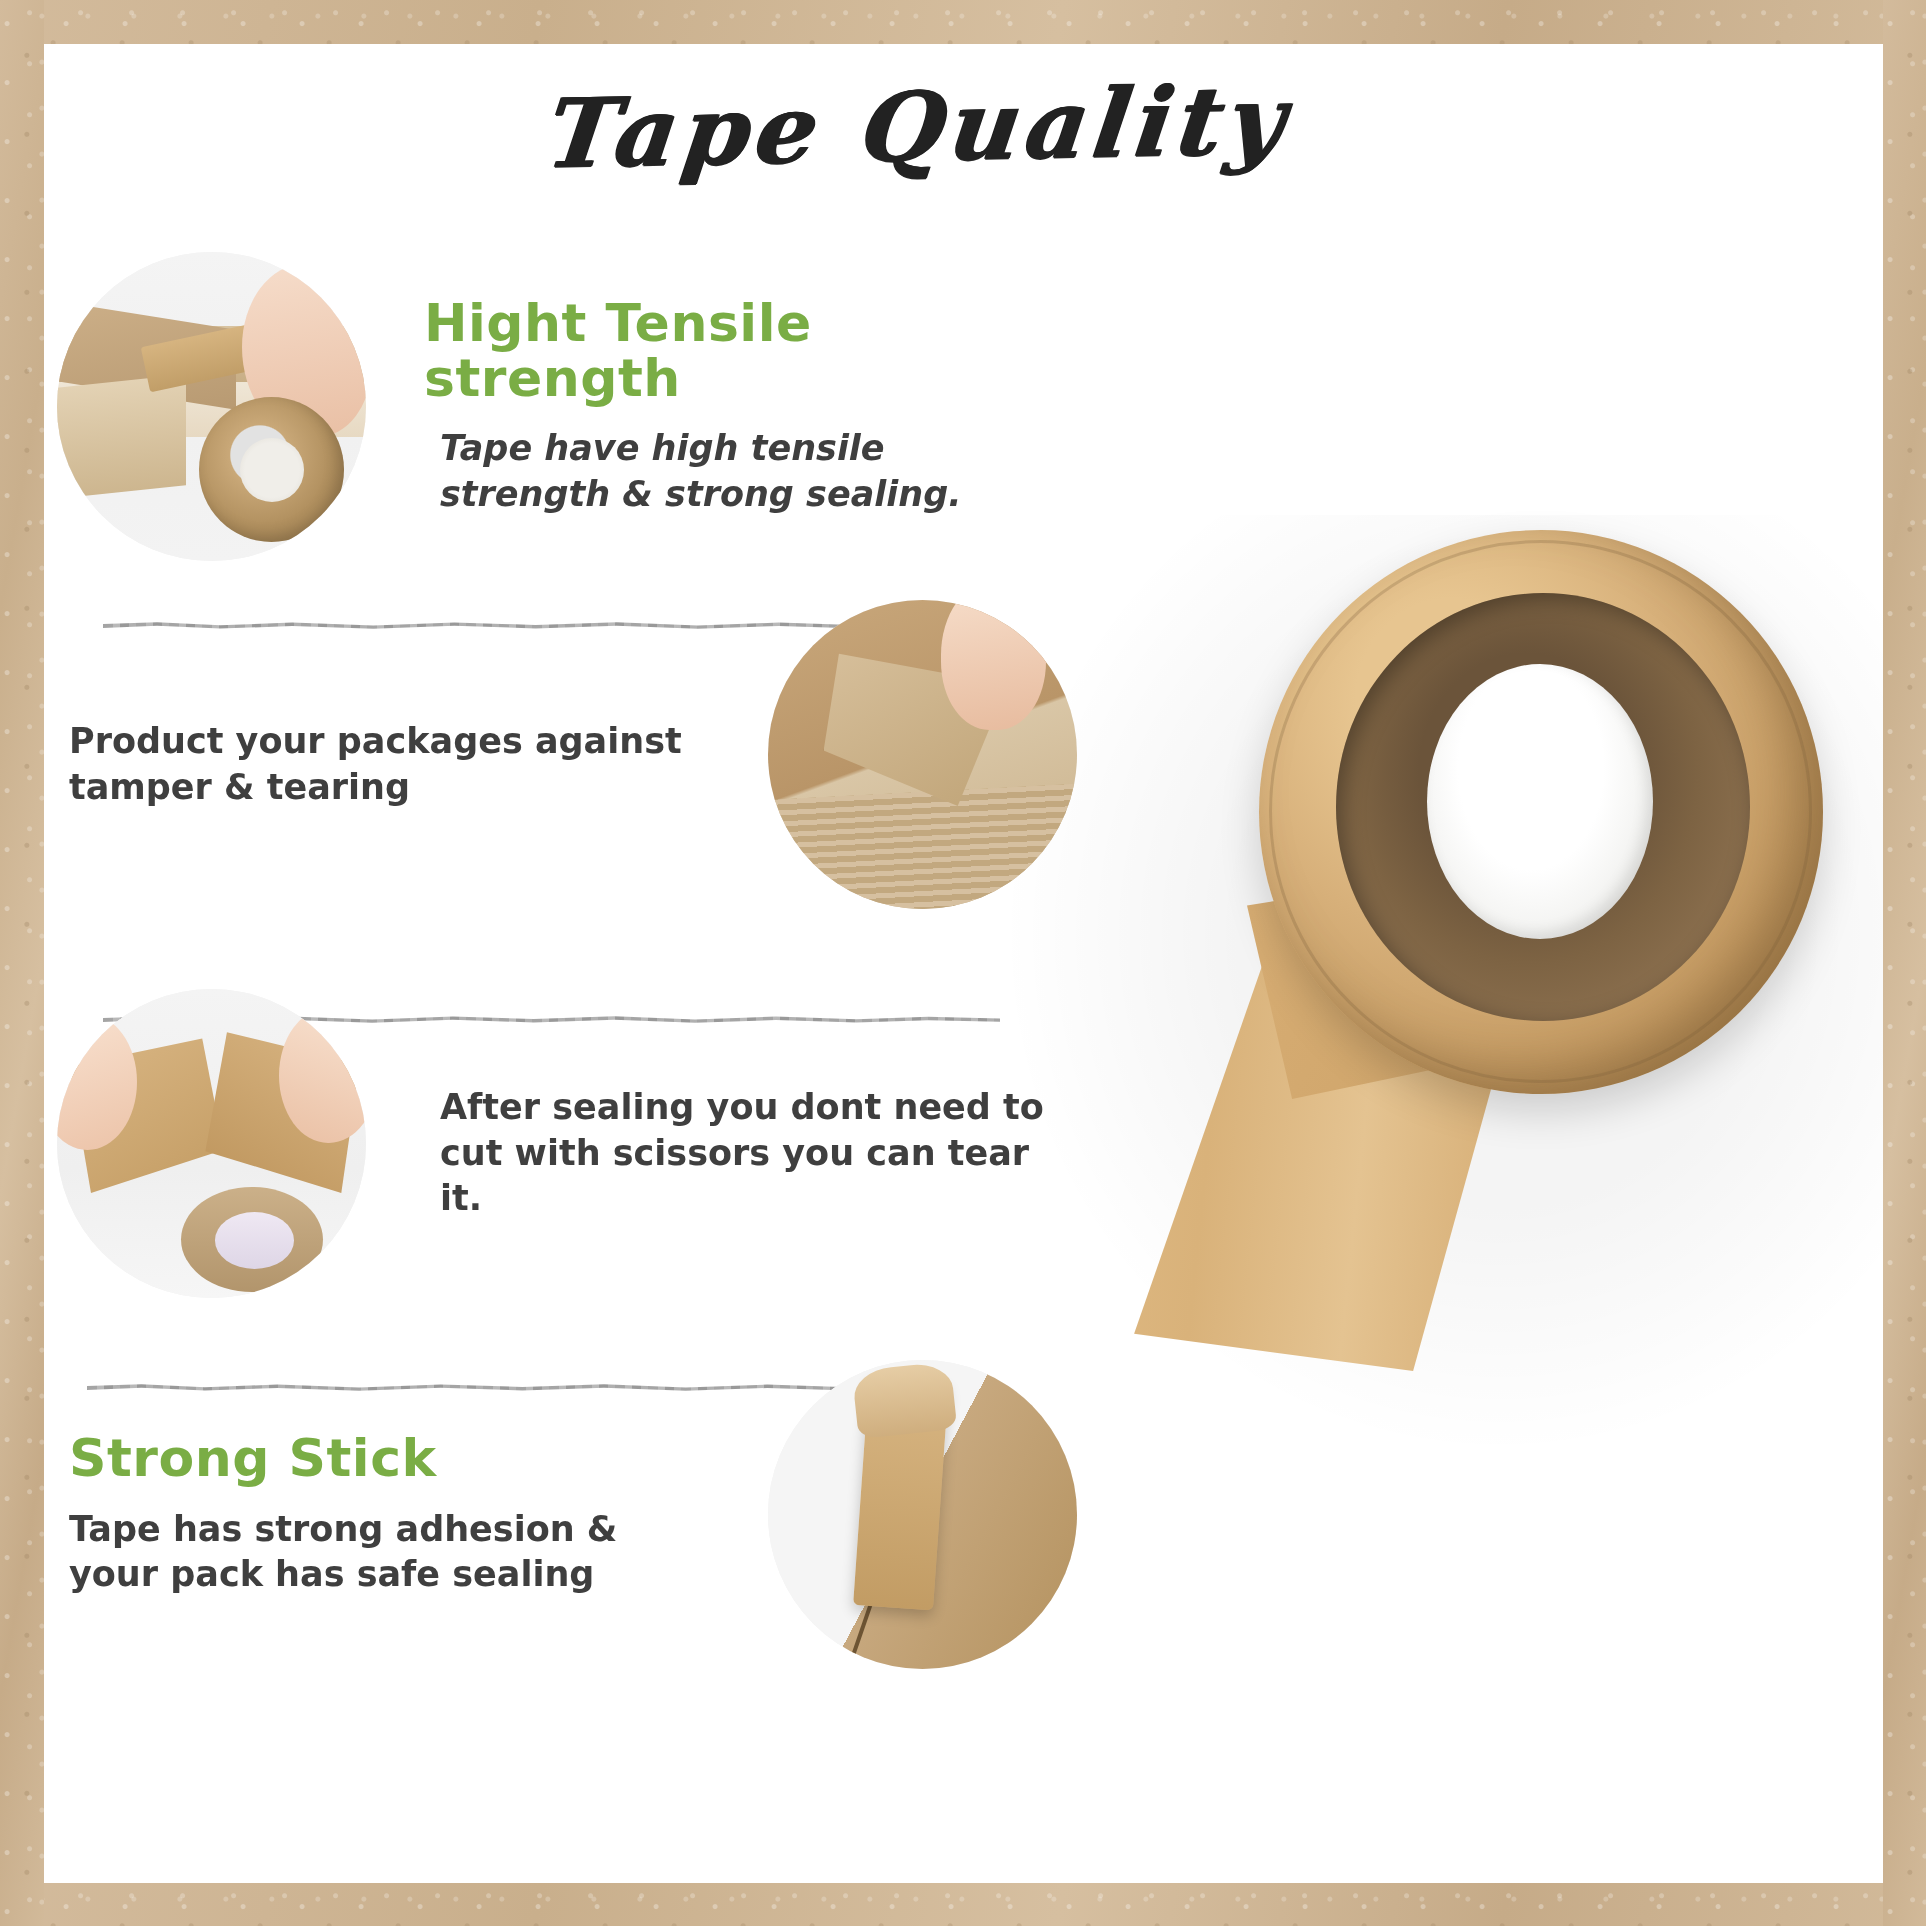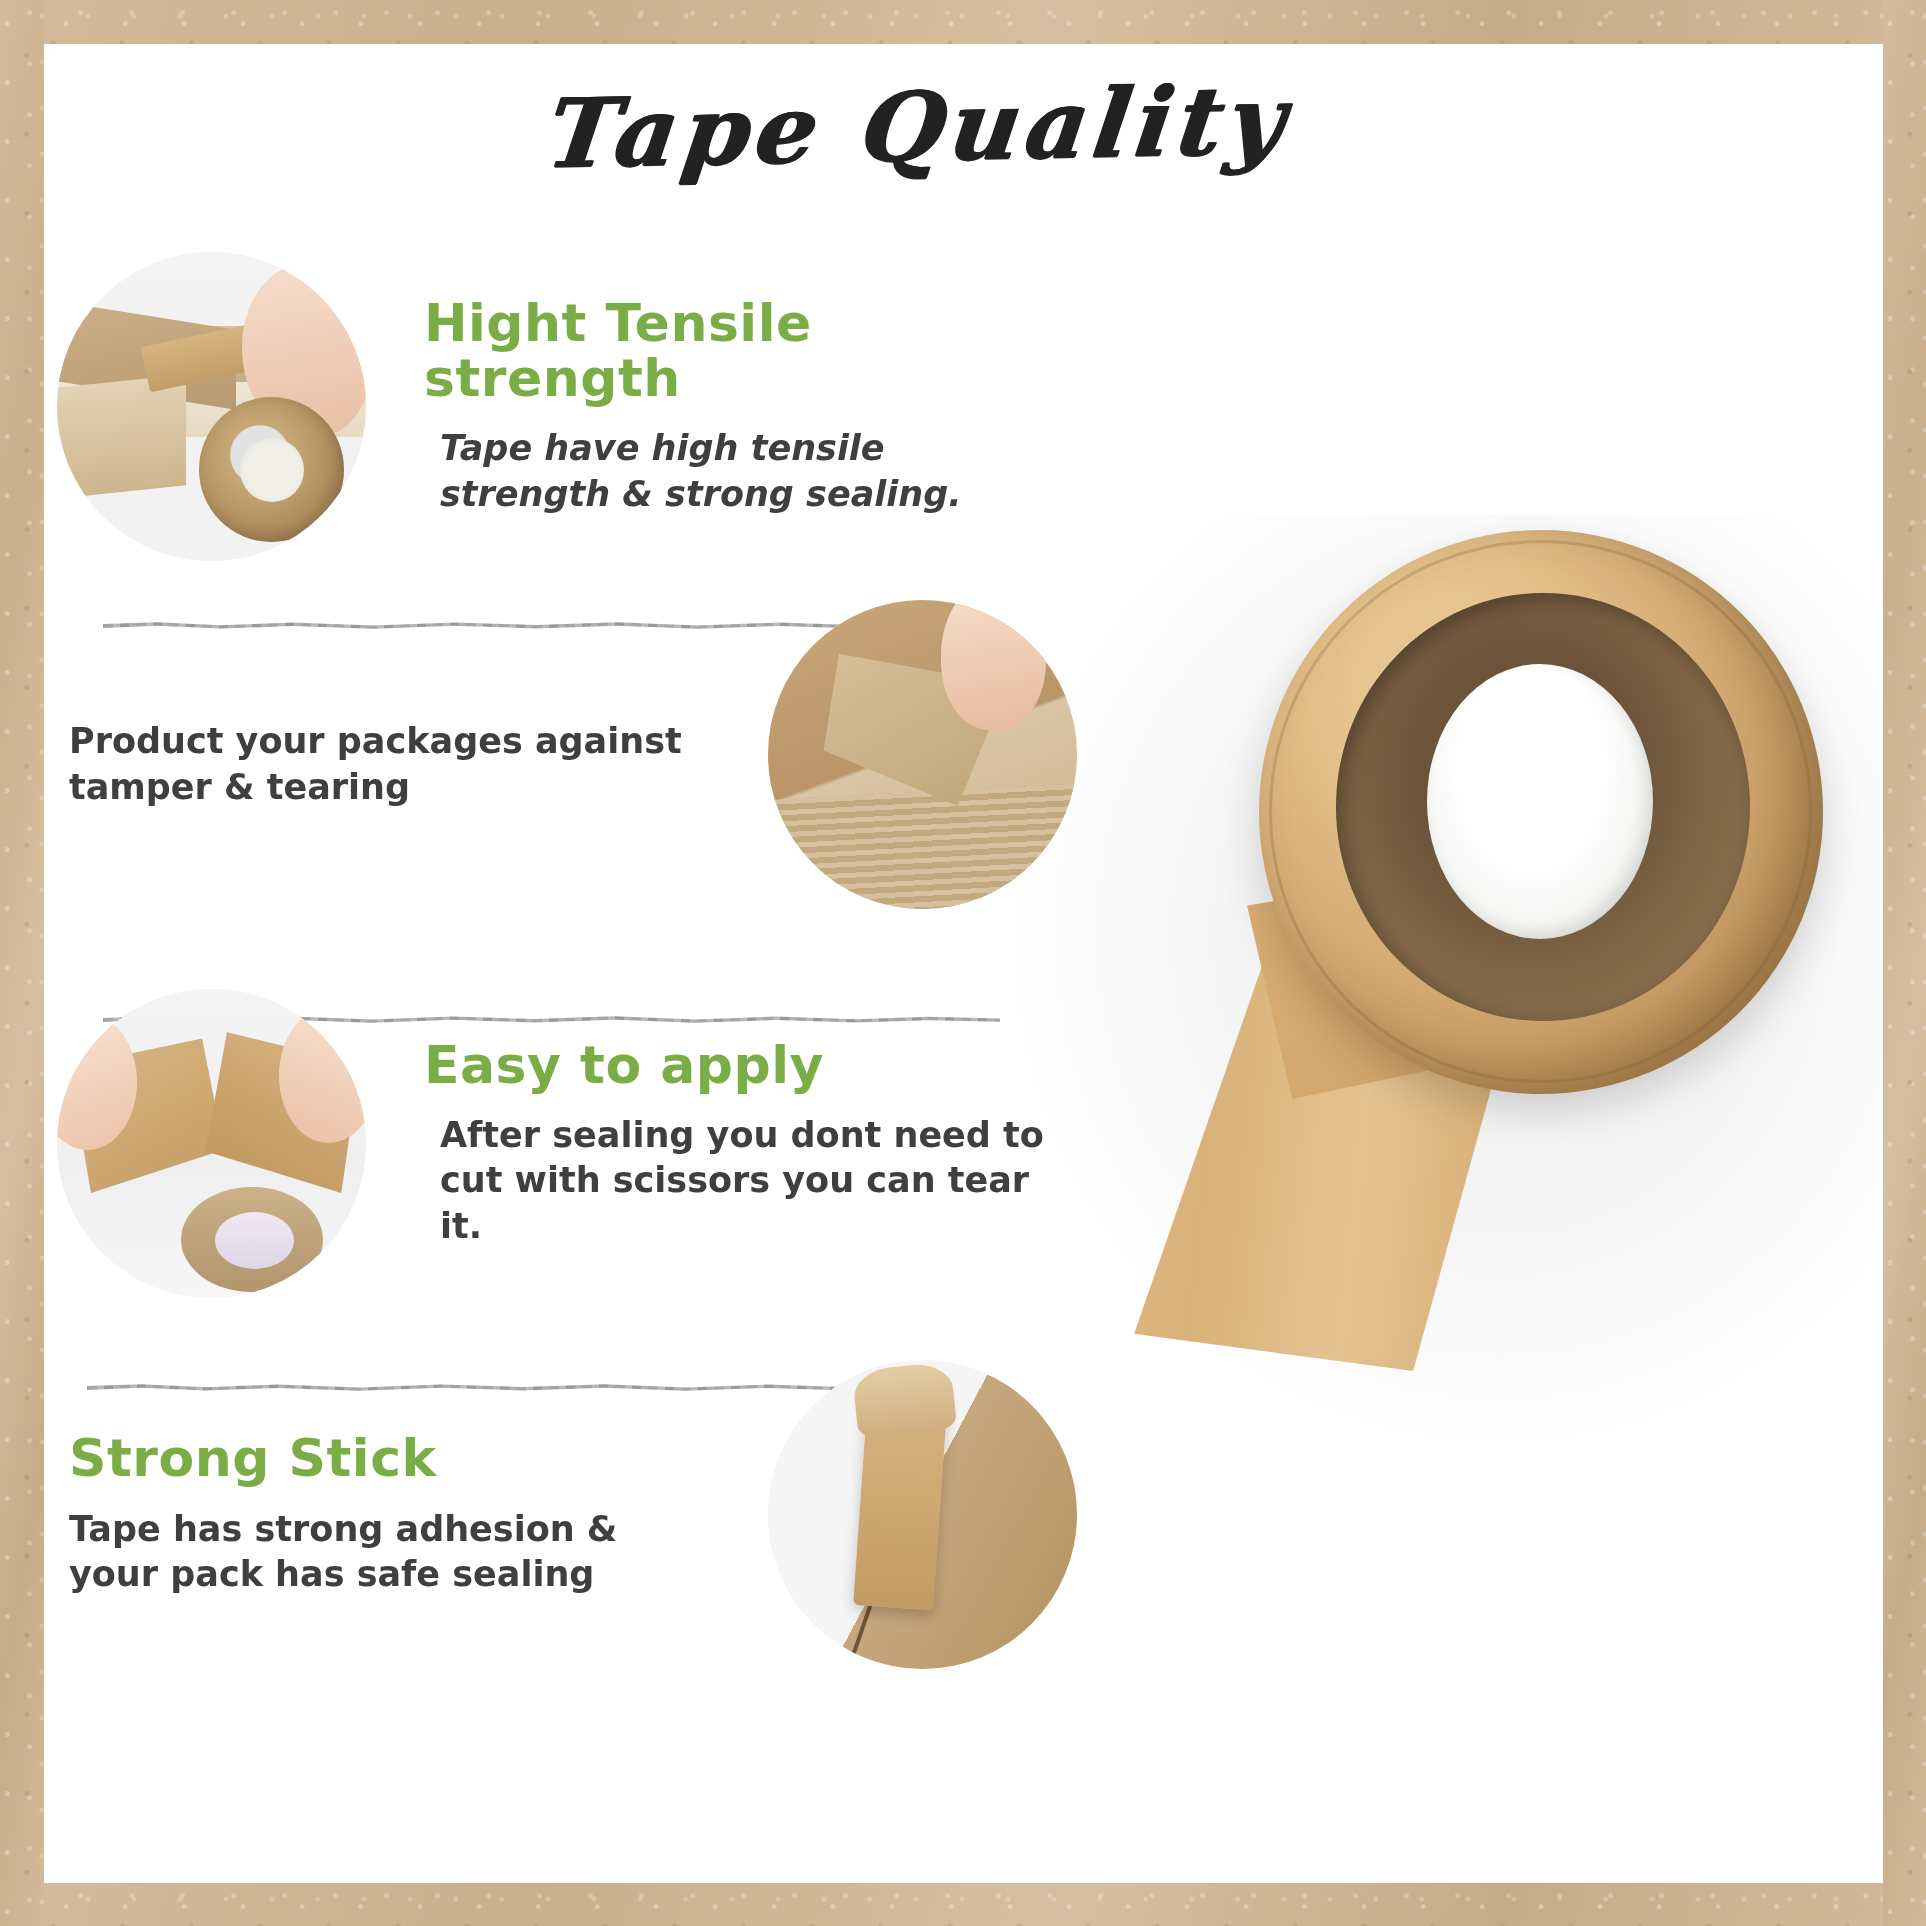"Easy to apply" div.fhead { html: <div>Easy to apply</div> -> none }
